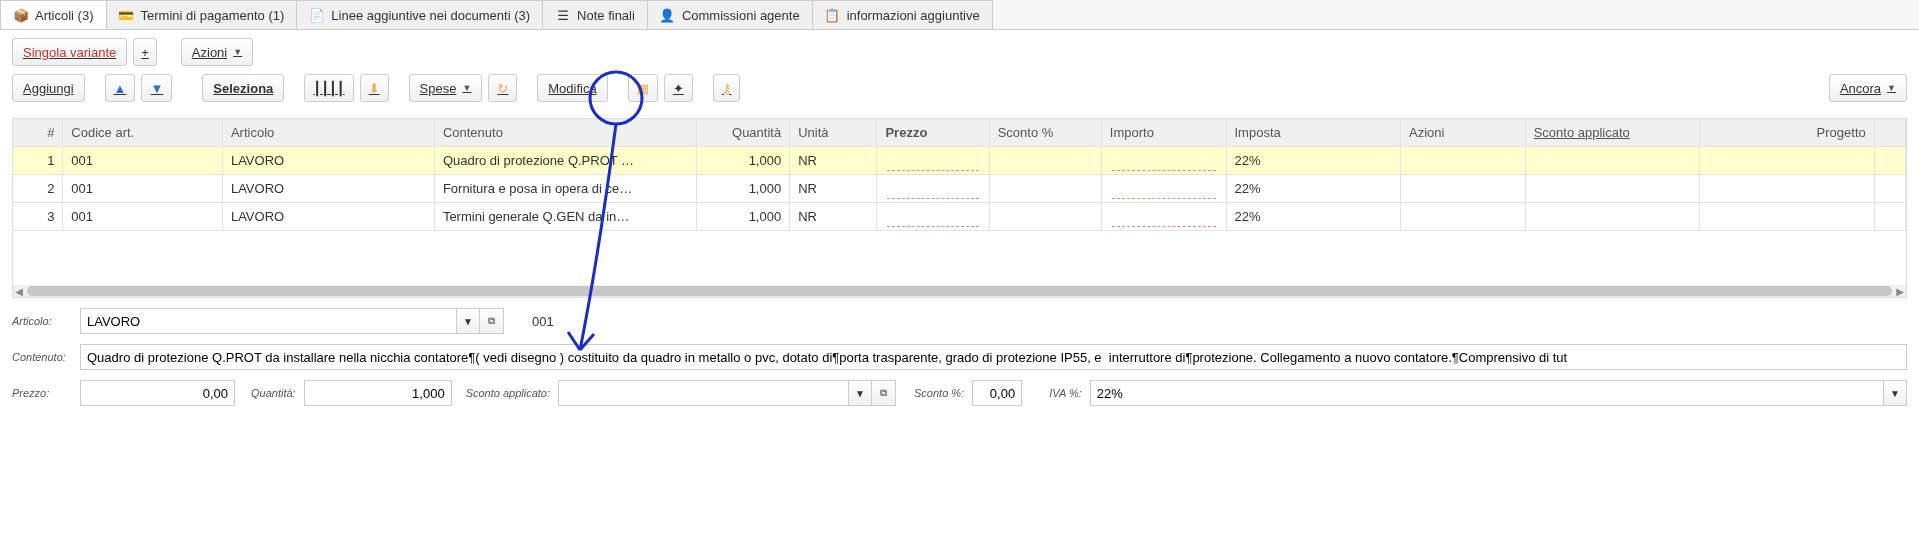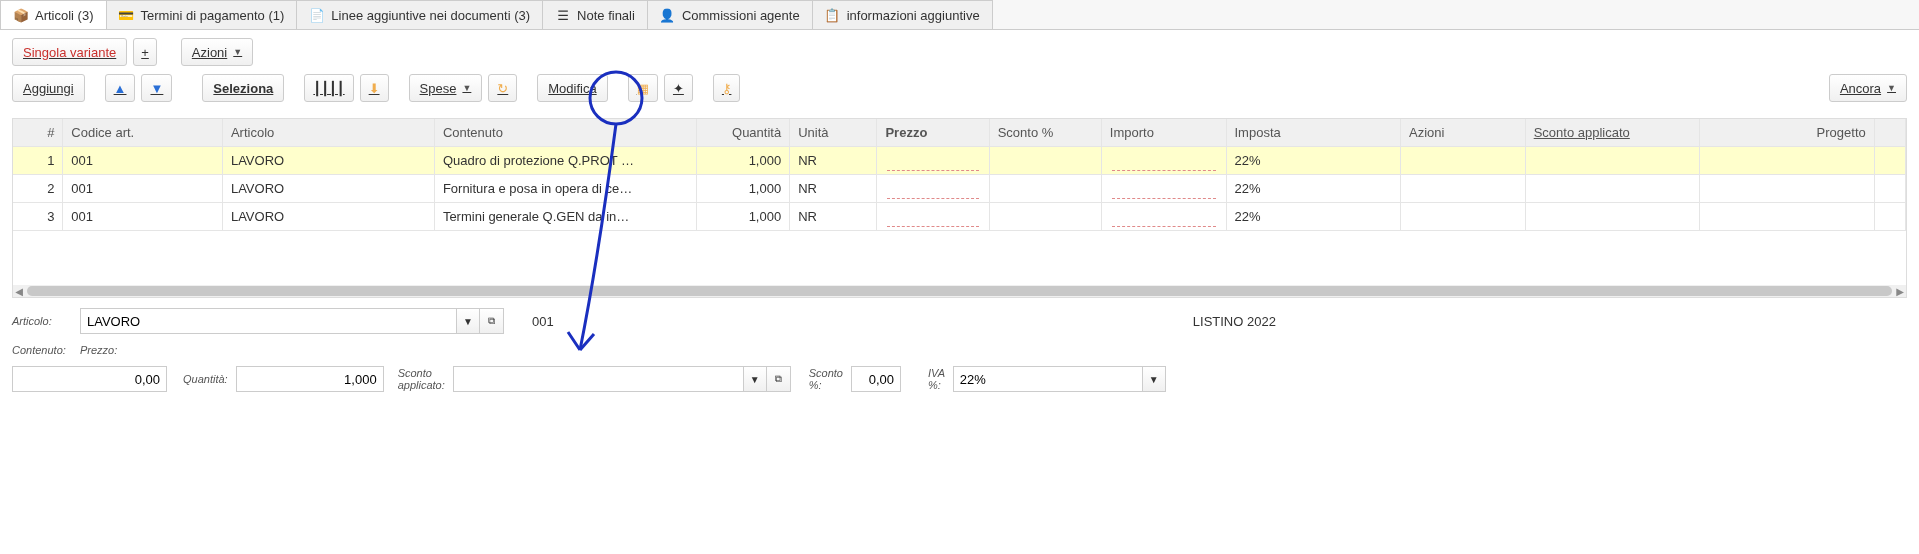"LISTINO 2022" div { html: <div> <span>LISTINO 2022</span> </div> -> none }
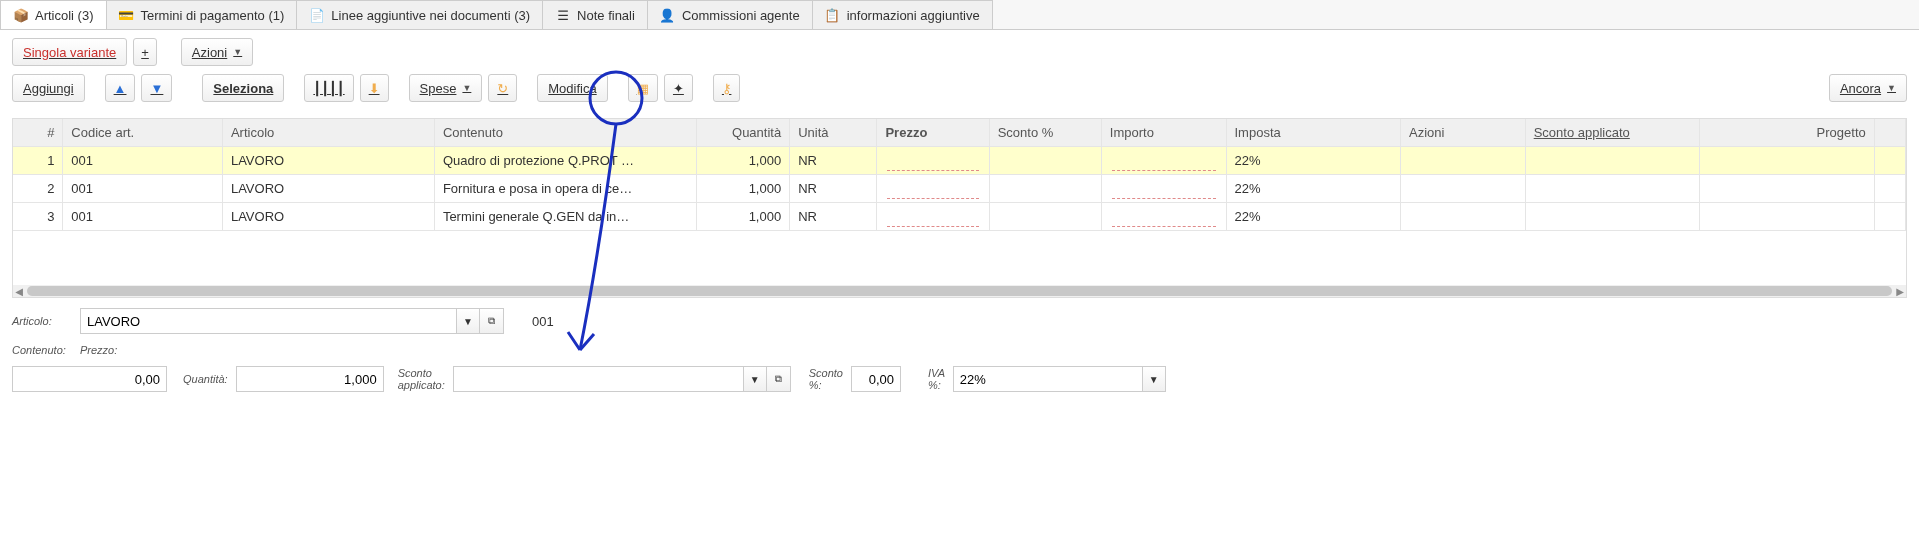"Quadro di protezione Q.PROT da" div.row { html: none -> <div> <input> </div> }
